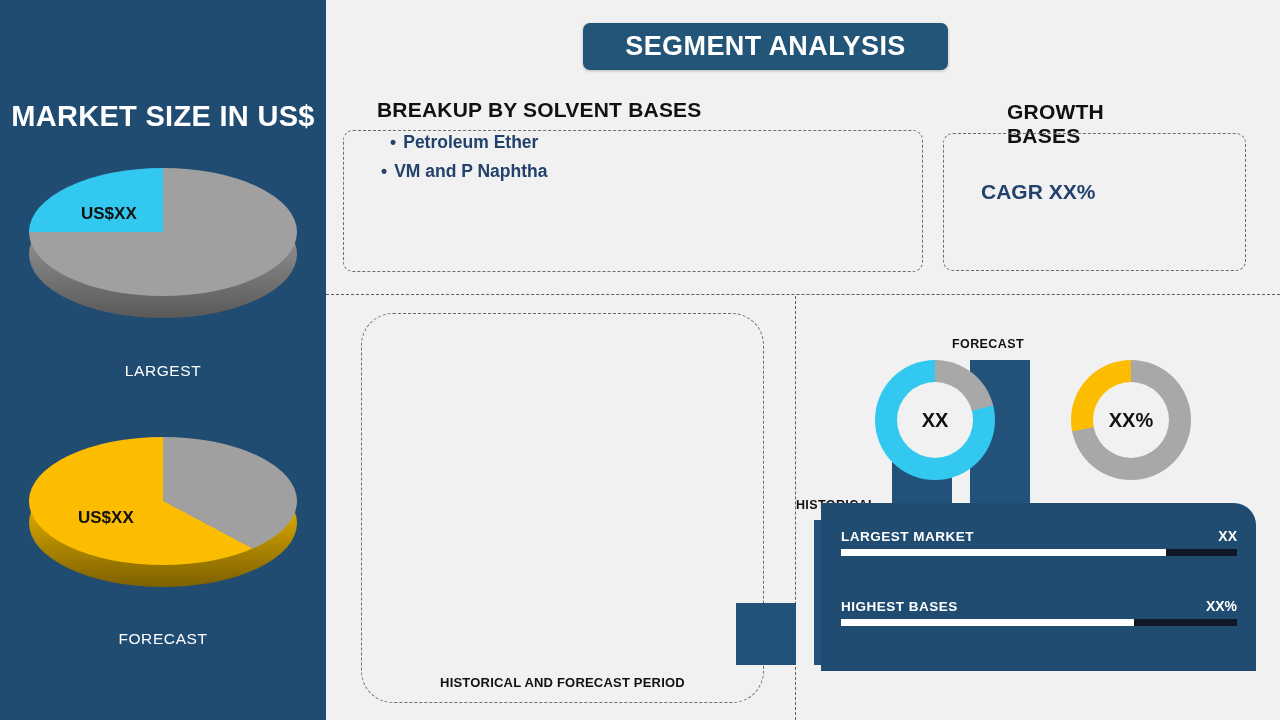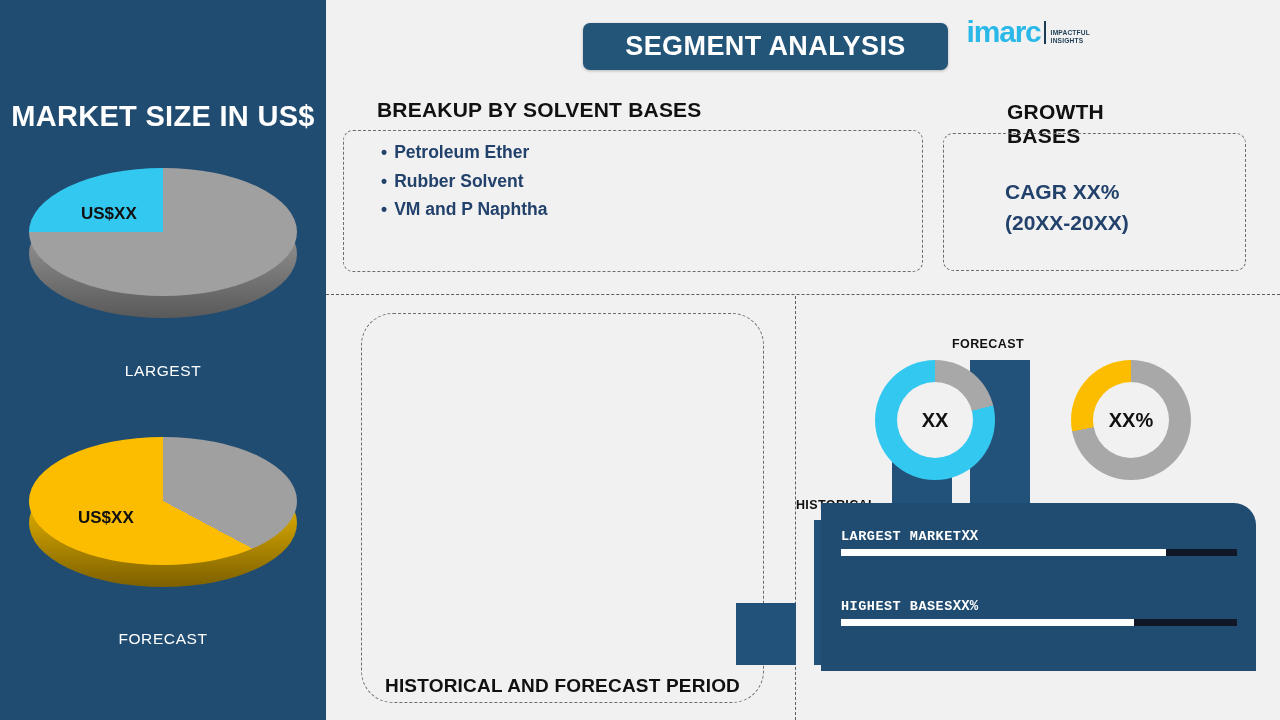"imarc" div { html: <div> <div>imarc</div> <div></div> <div> <div>IMPACTFUL</div> <div>INSIGHTS</div> </div> </div> -> none }
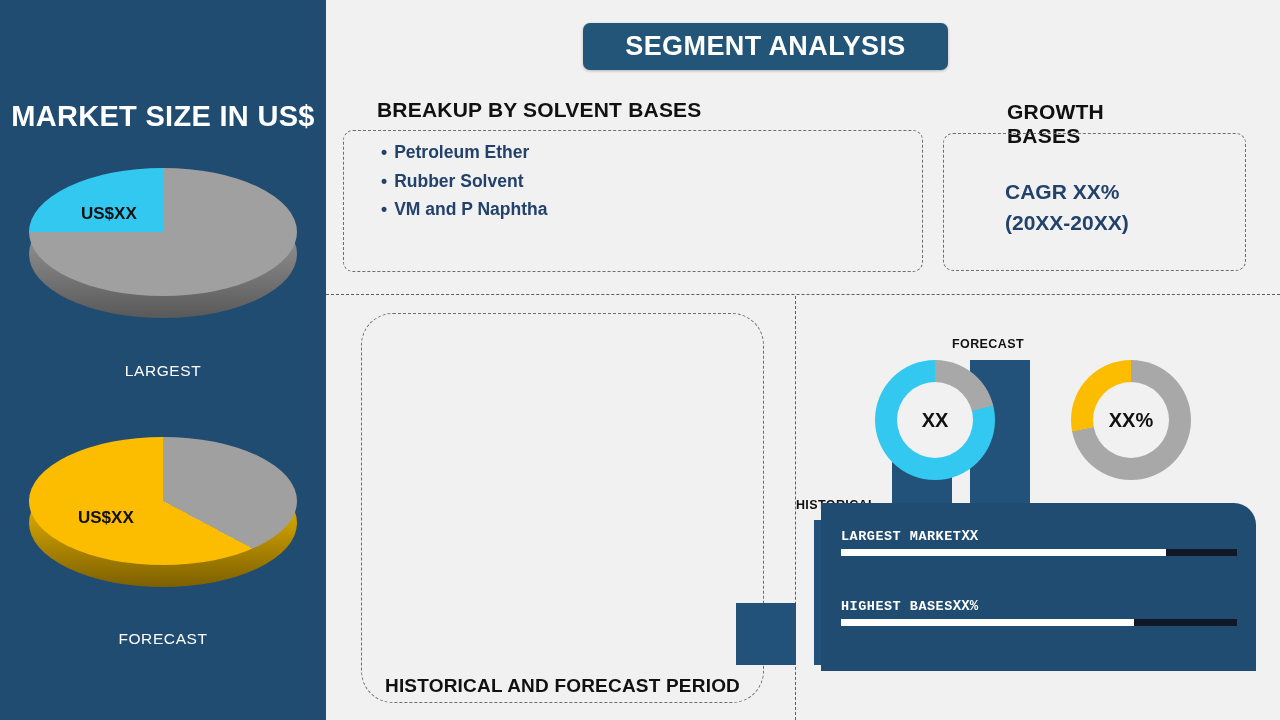"Petroleum Ether" #solvent-list { text-align: none -> center; top: 138px -> 128px }
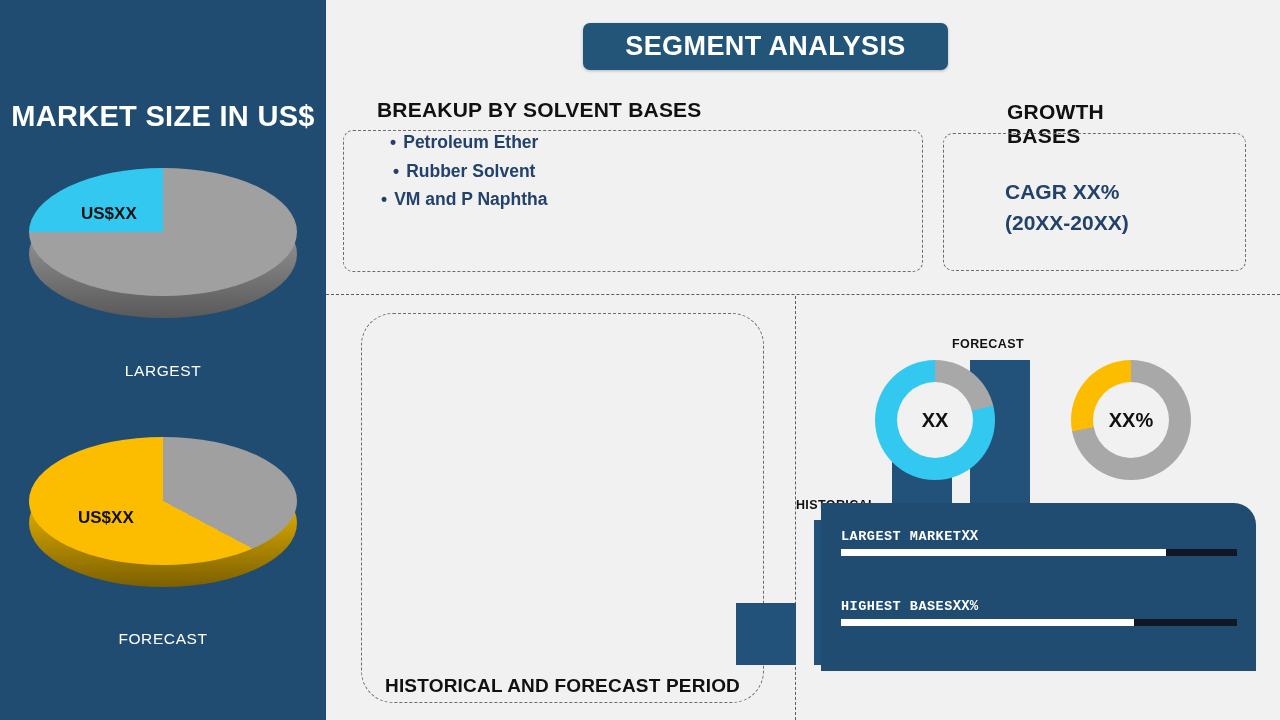"Rubber Solvent" li { html: <li>Rubber Solvent</li> -> none }
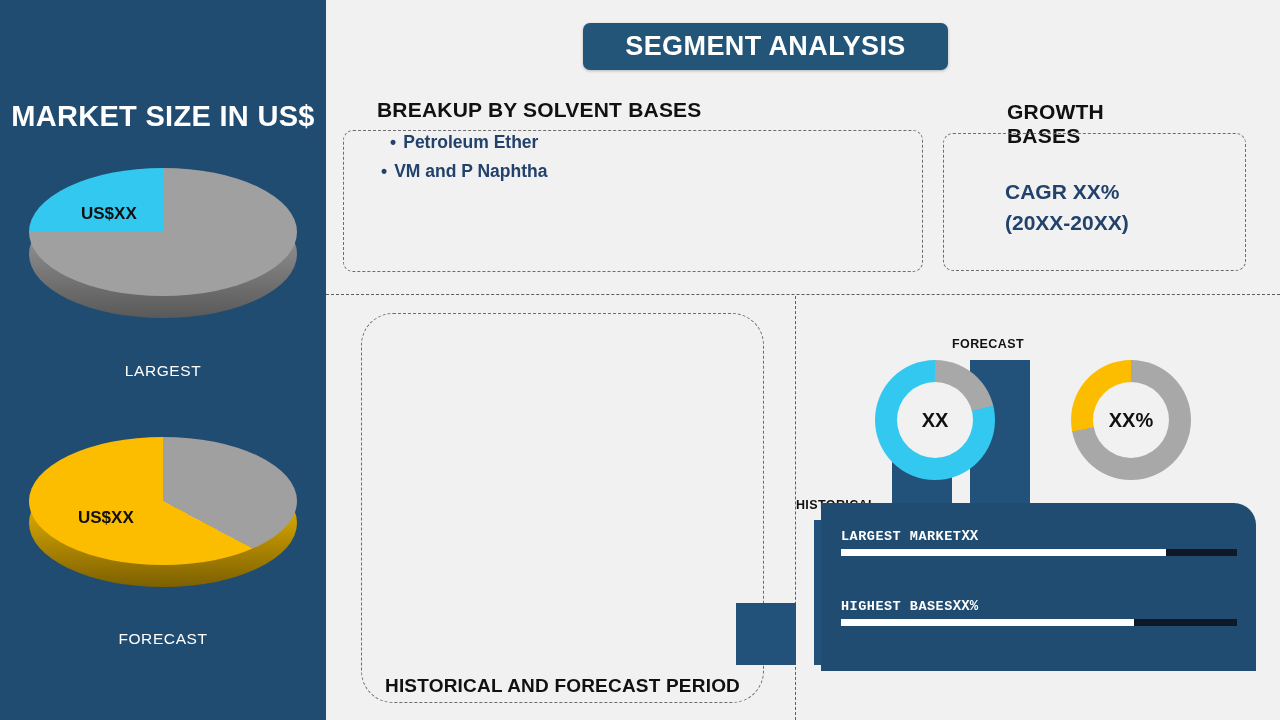"CAGR XX%" #cagr-text { margin-left: 24px -> none }
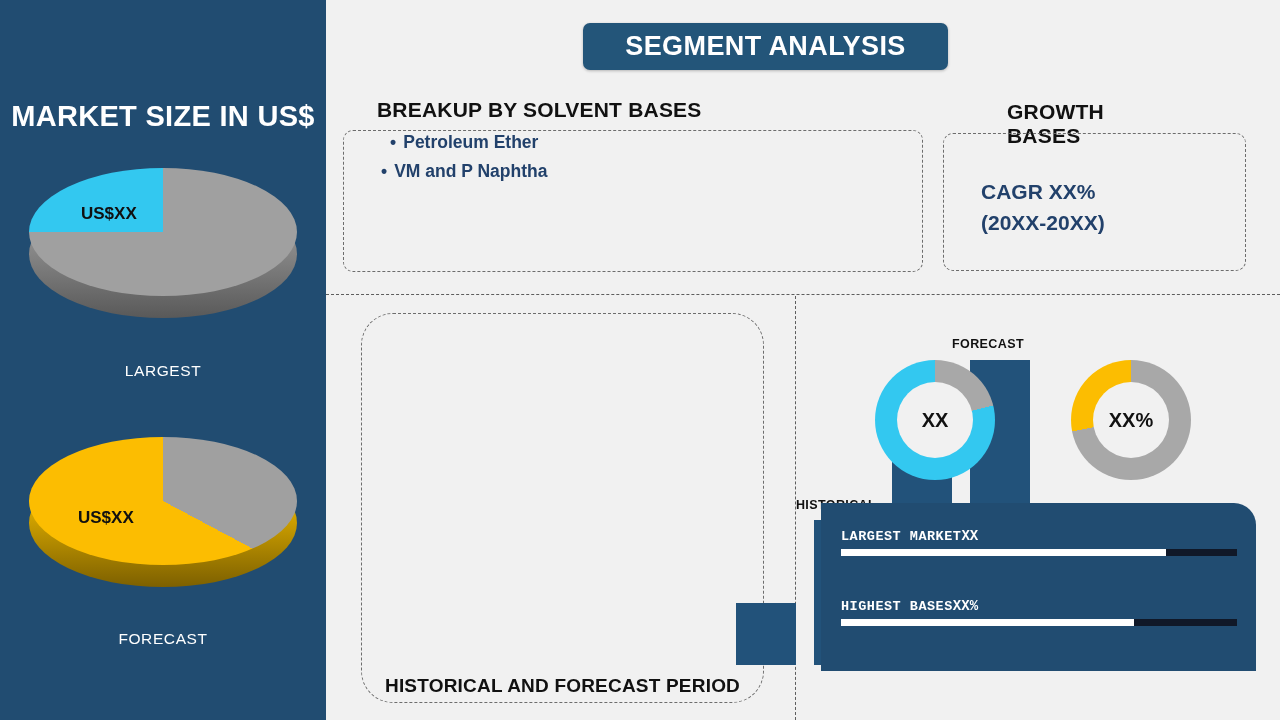"(20XX-20XX)" div { html: <div>(20XX-20XX)</div> -> none }
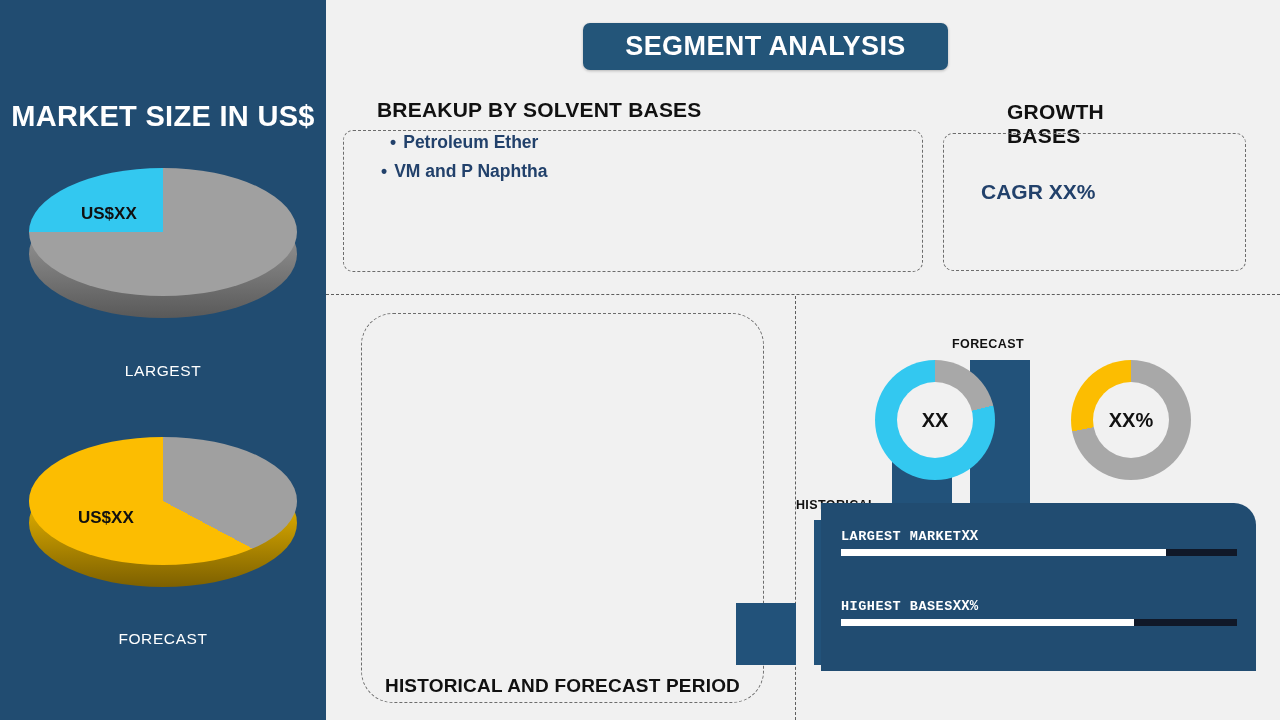"LARGEST MARKET" .stat-row { font-family: Liberation Mono, monospace -> none; justify-content: flex-start -> space-between }
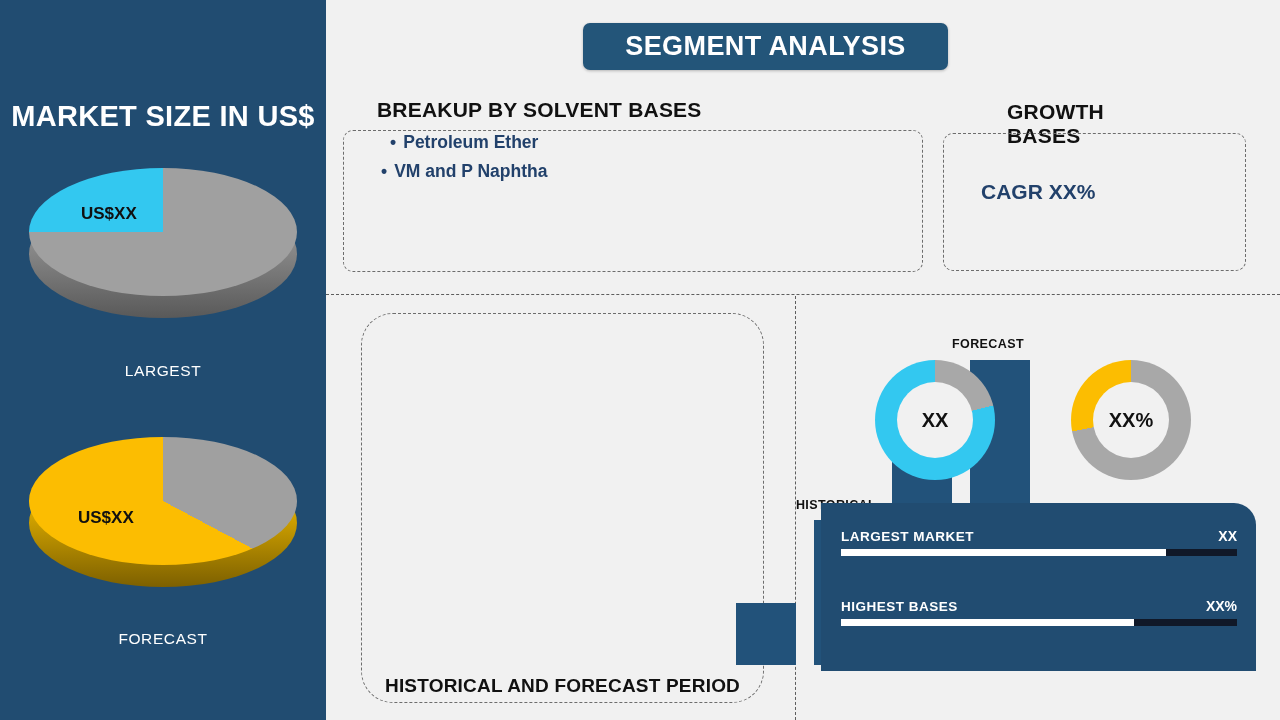"HISTORICAL AND FORECAST PERIOD" #bar-axis-label { font-size: 19px -> 13px }
